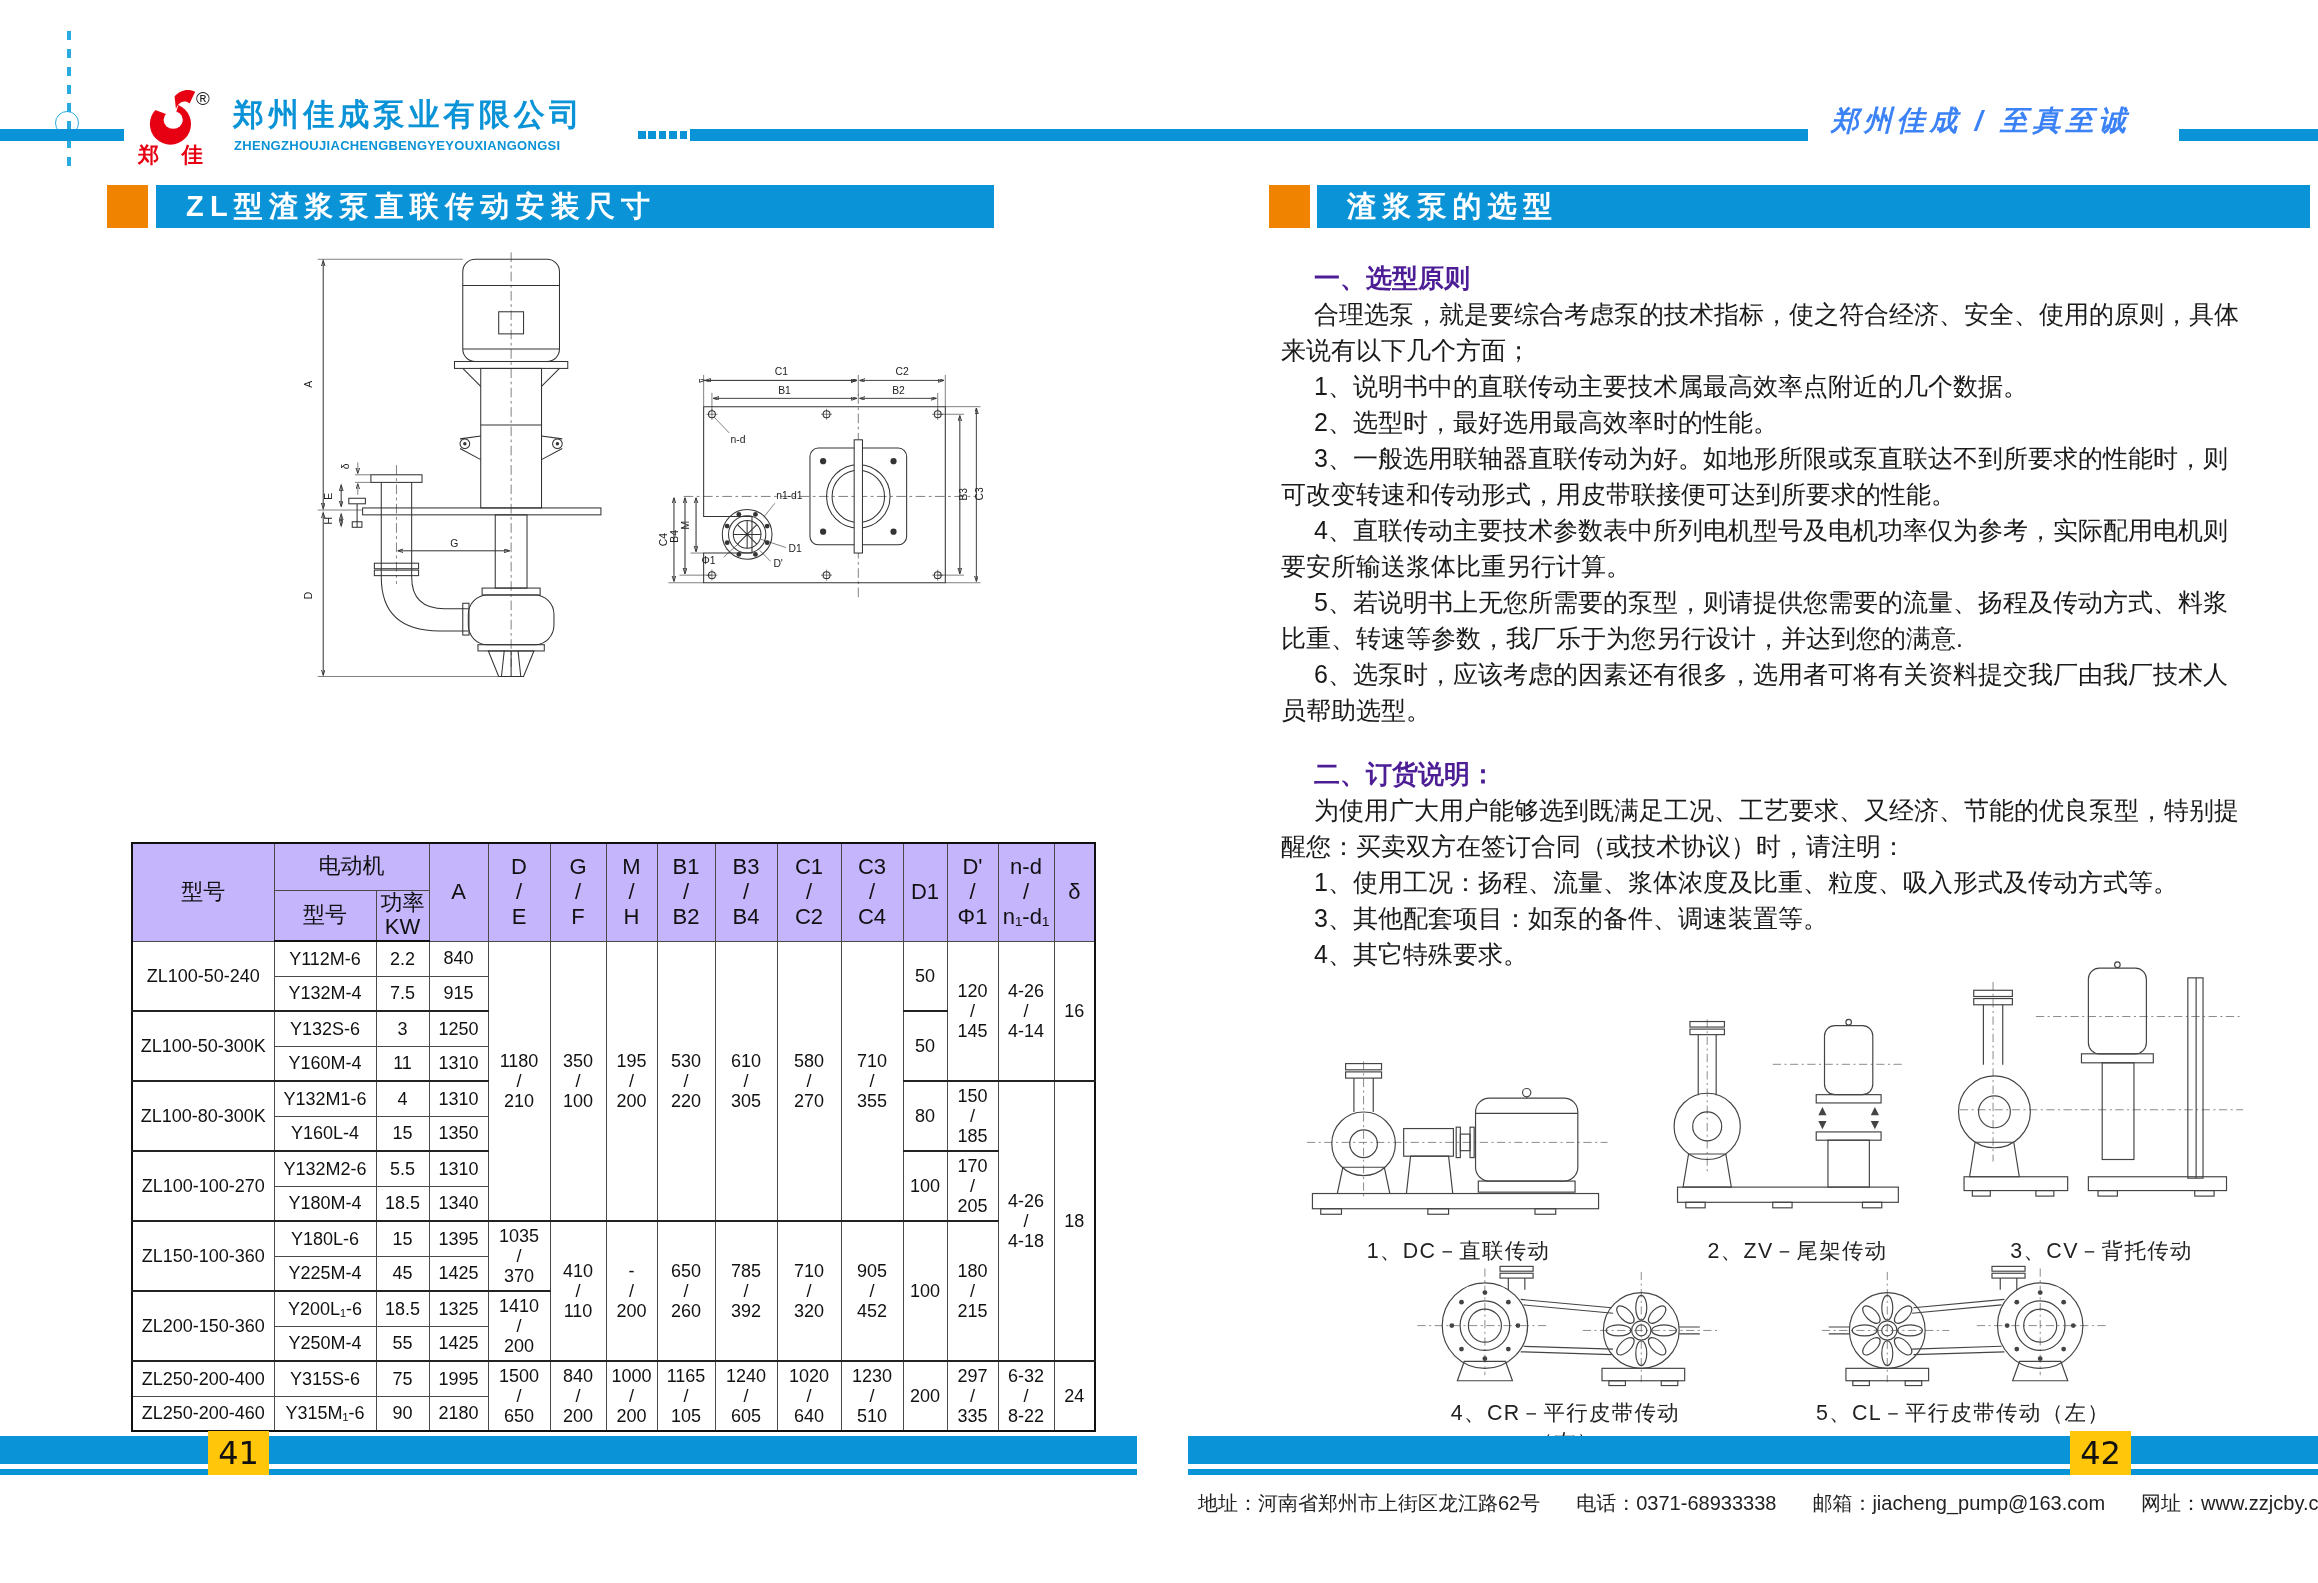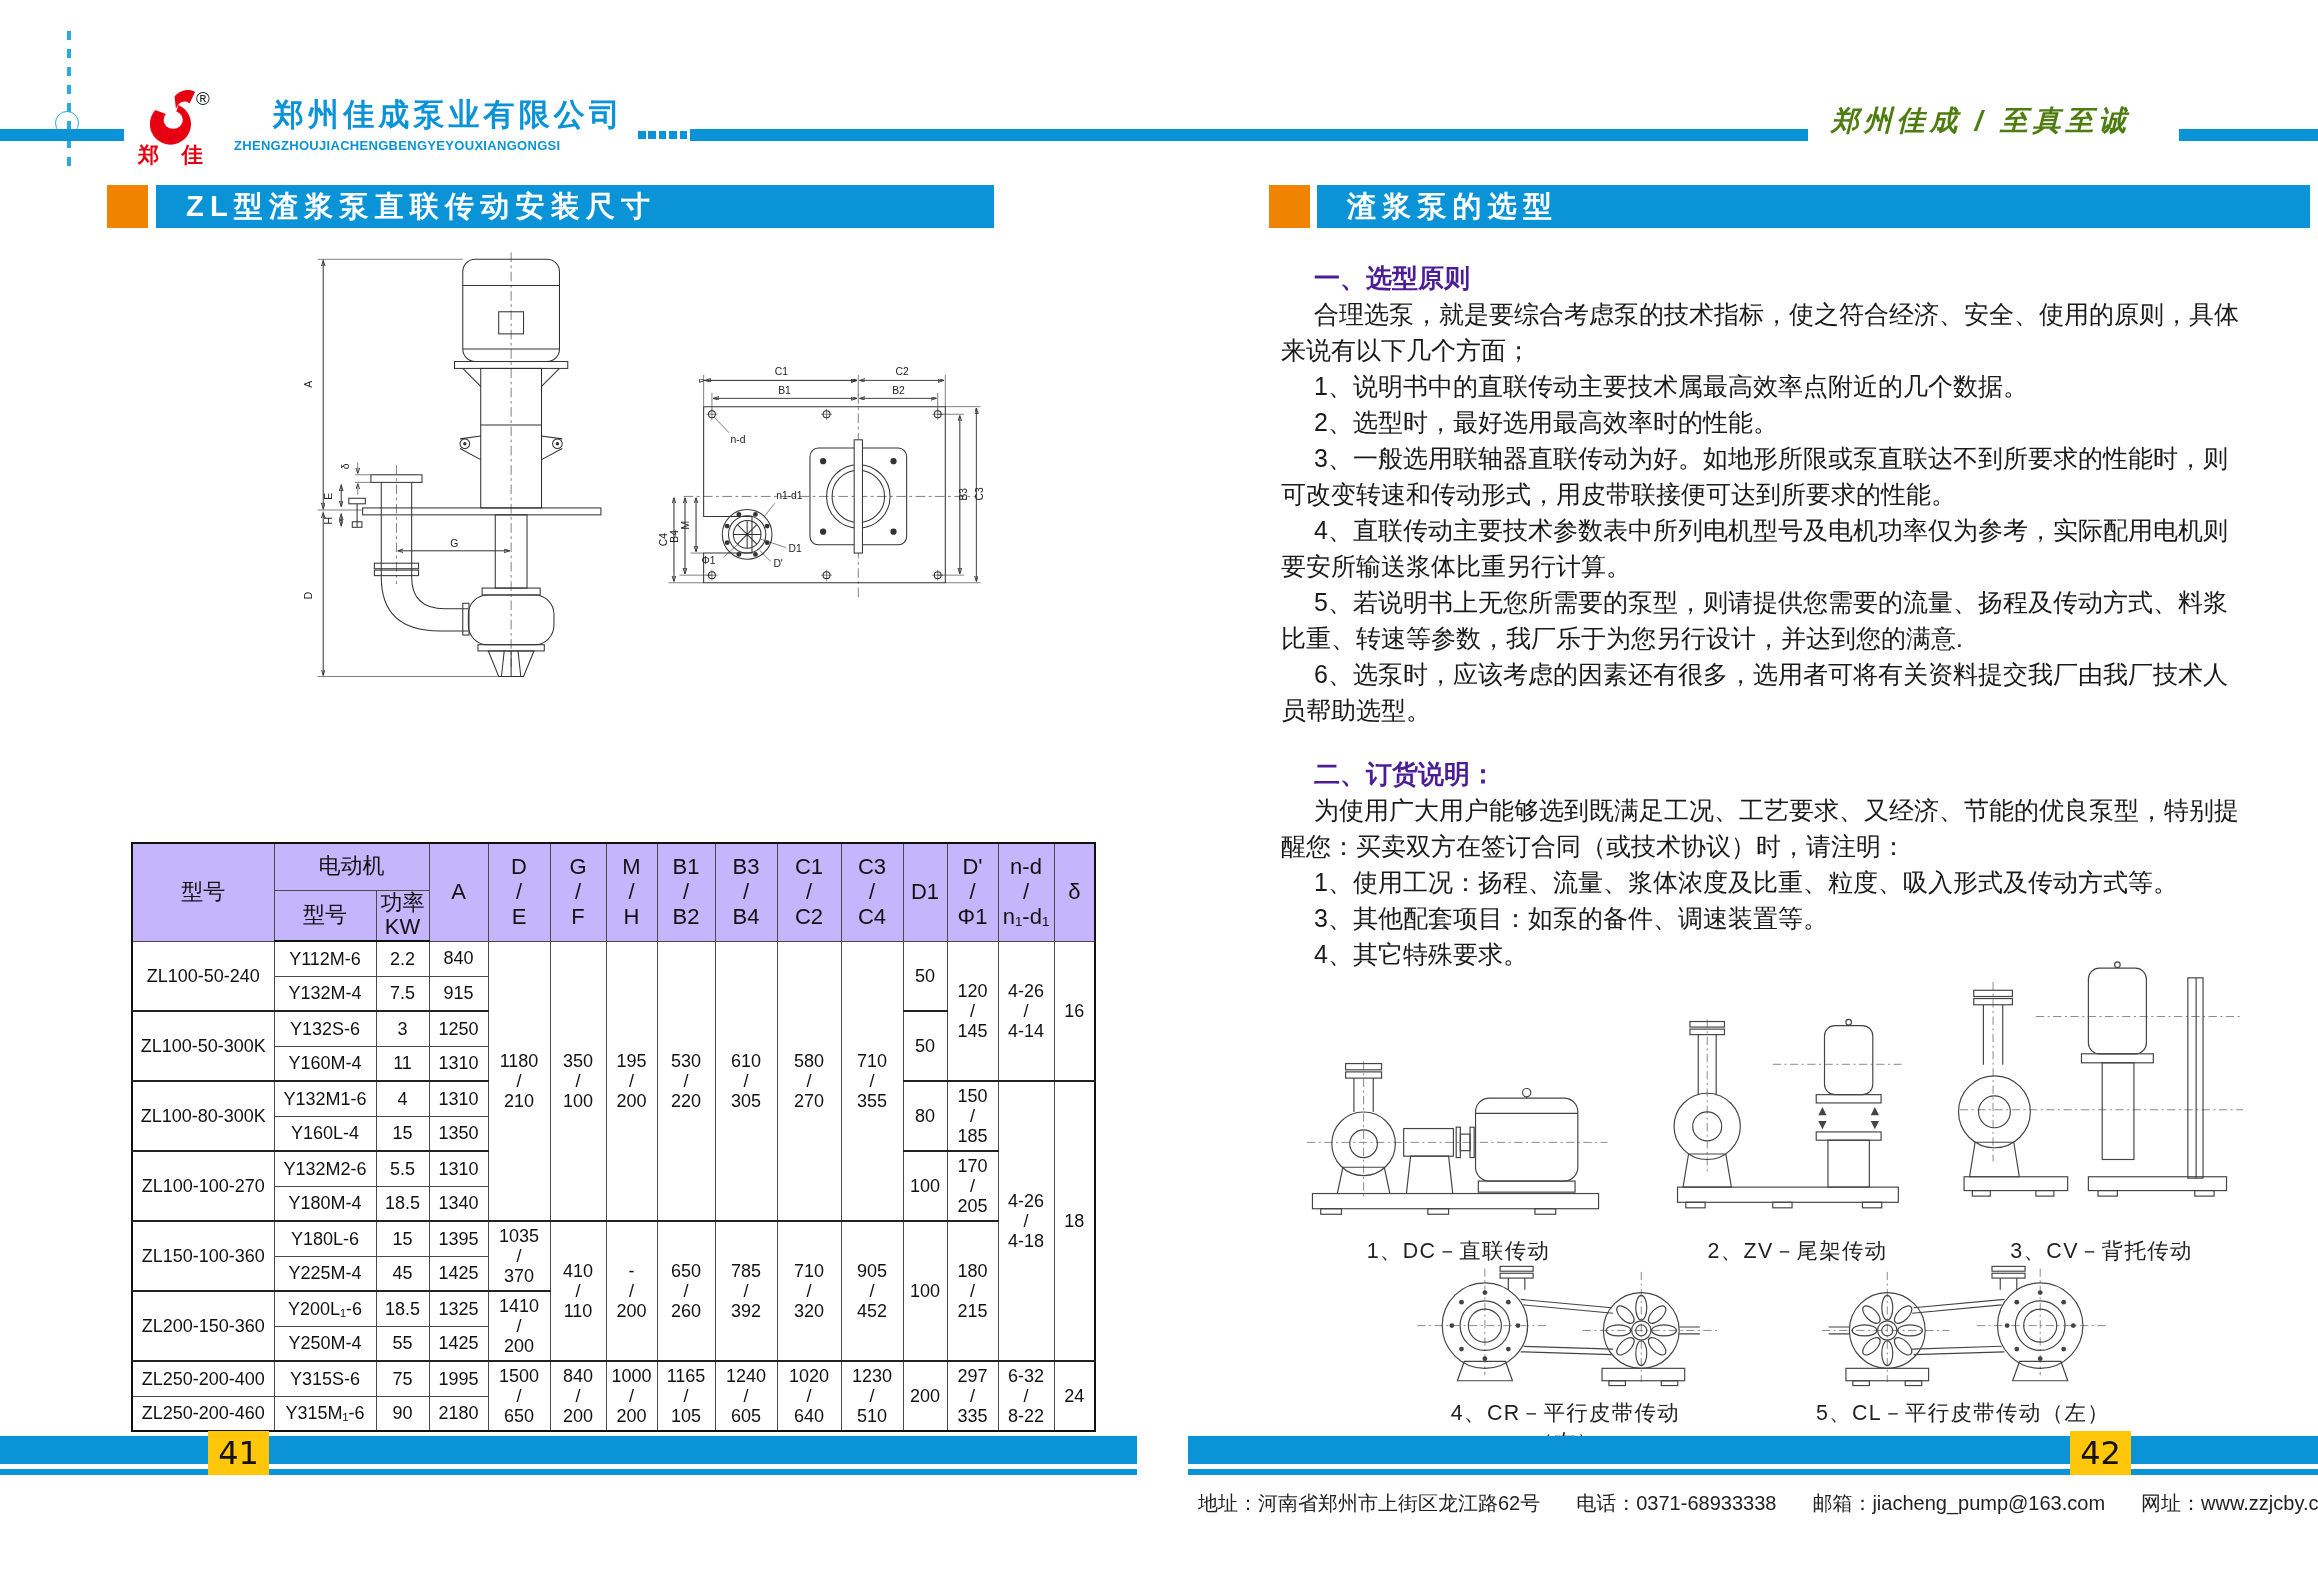"郑州佳成泵业有限公司" .company-cn { margin-left: 40px -> none }
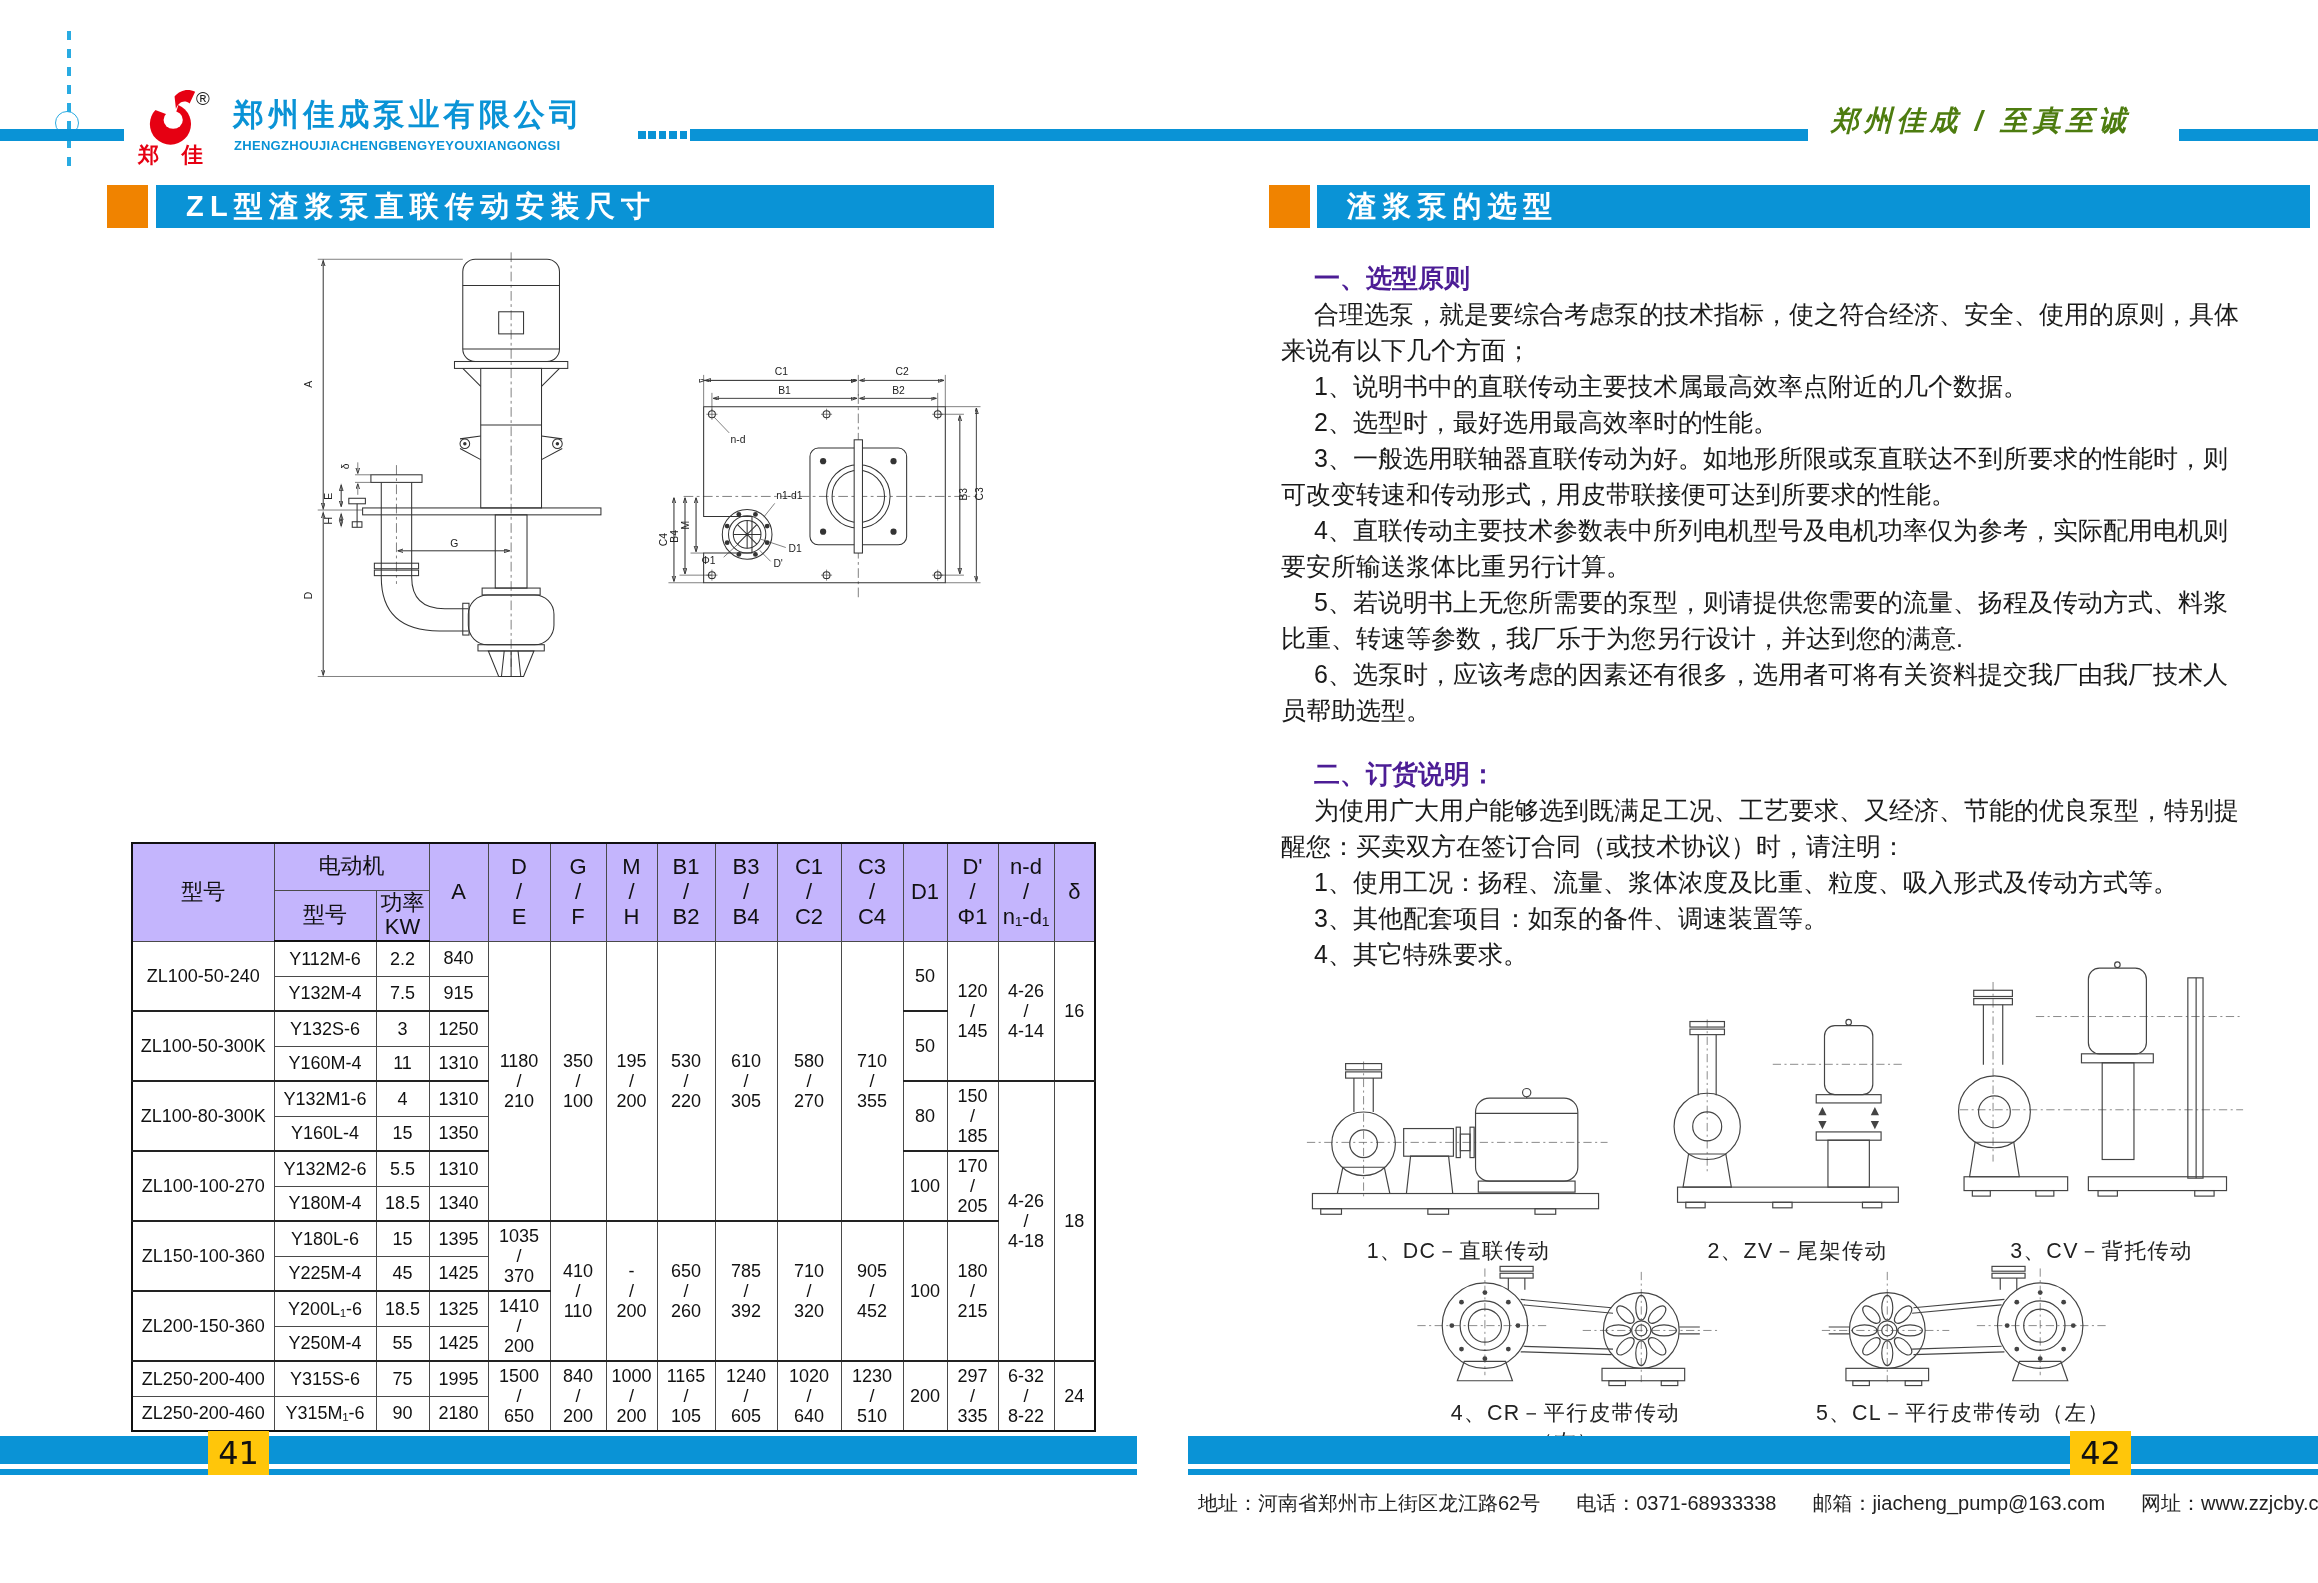"郑州佳成 / 至真至诚" .slogan { color: #4d7c0f -> #3b82f6 }
